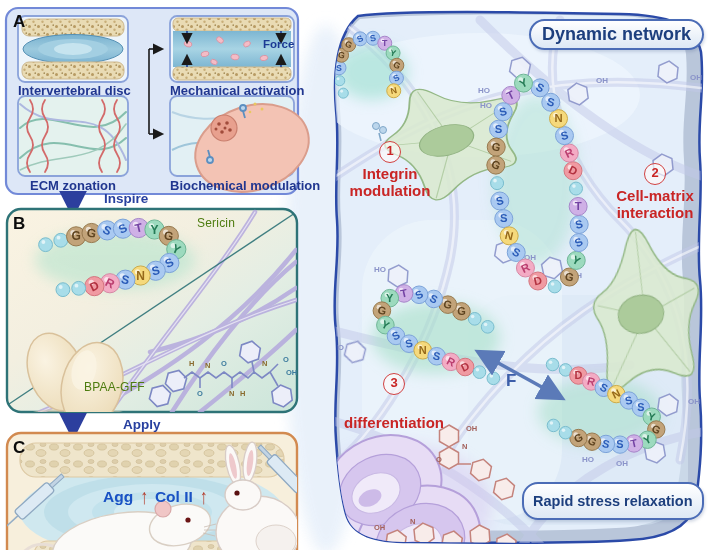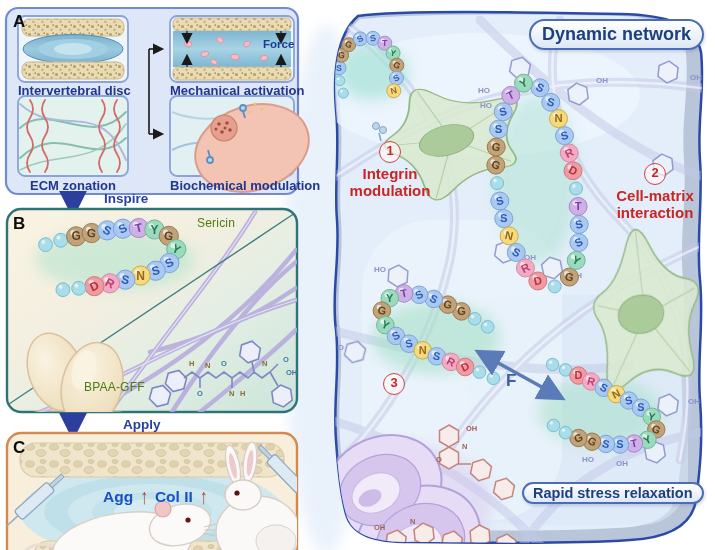"differentiation" span { html: none -> <span>differentiation</span> }
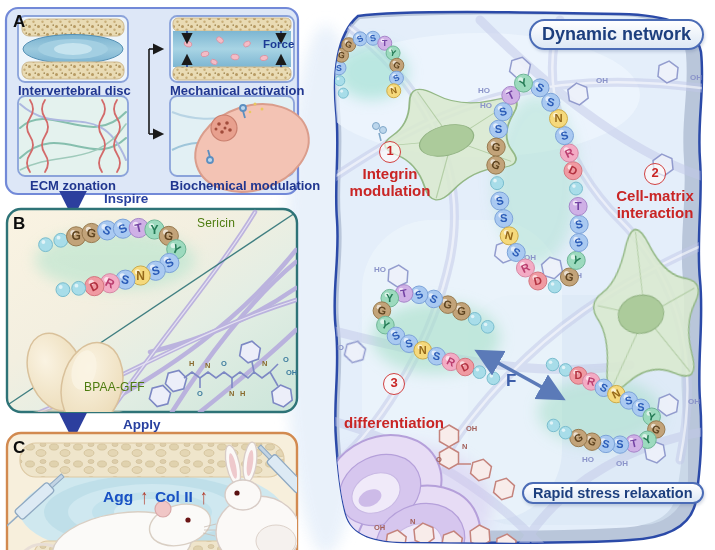"Rapid stress relaxation" div.pill { padding: 1px 9px -> 9px 9px }
